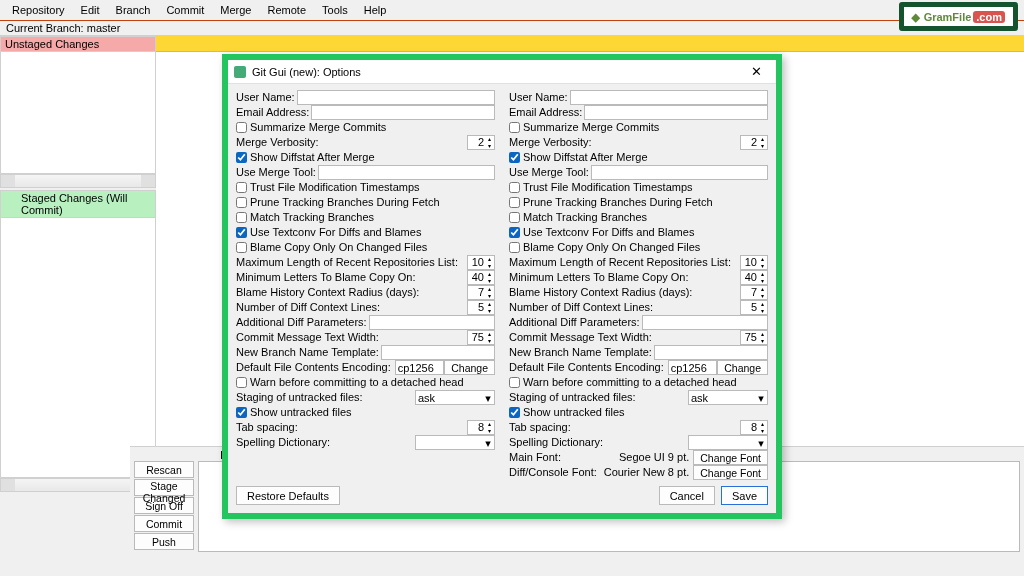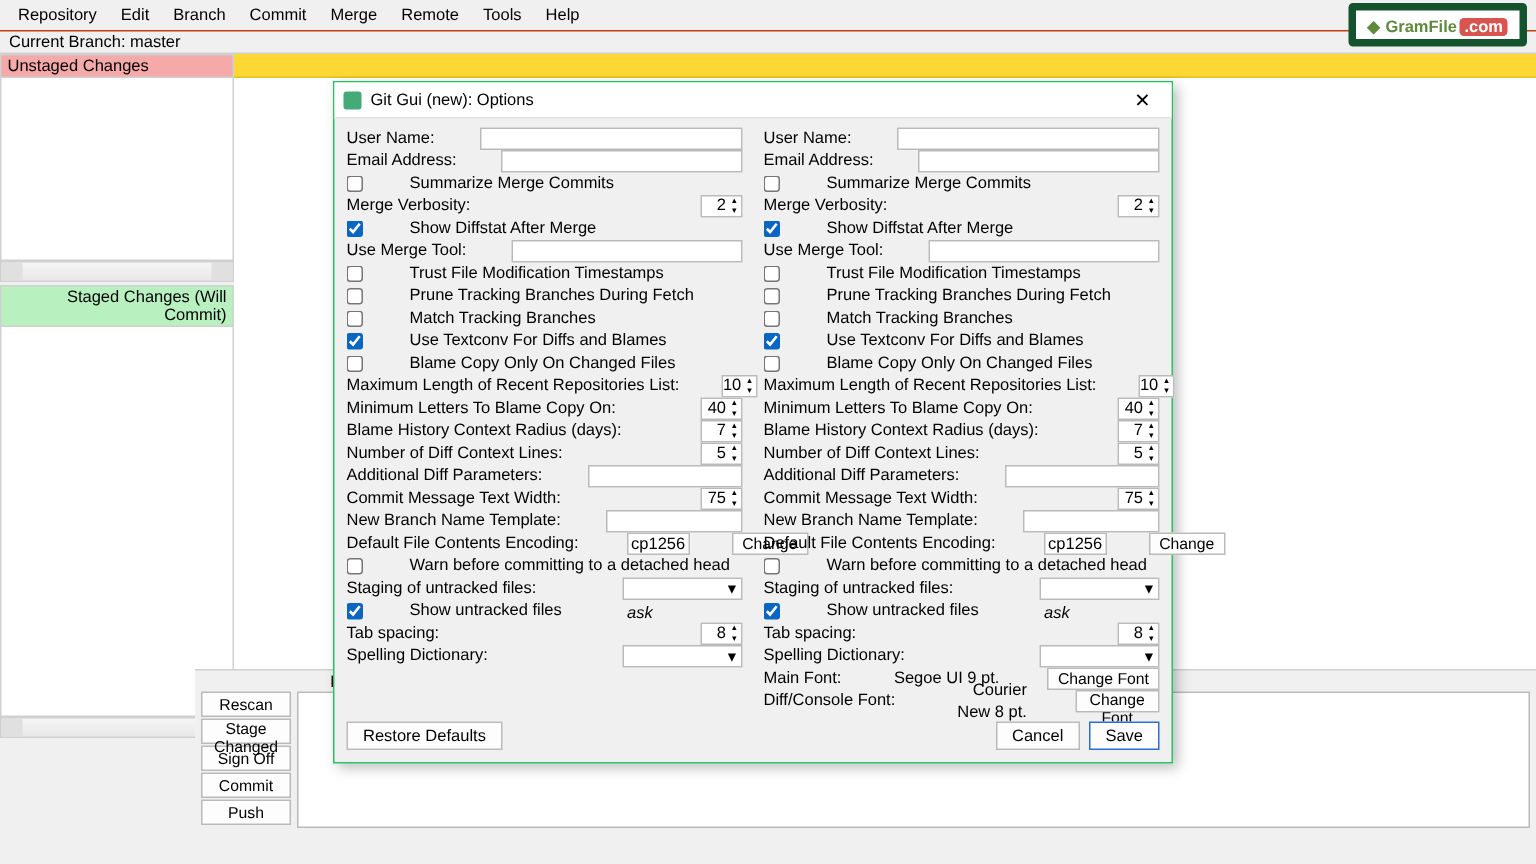"Git Gui (new): Options" .dialog { border: 1px solid #22c55e -> 6px solid #22c55e }
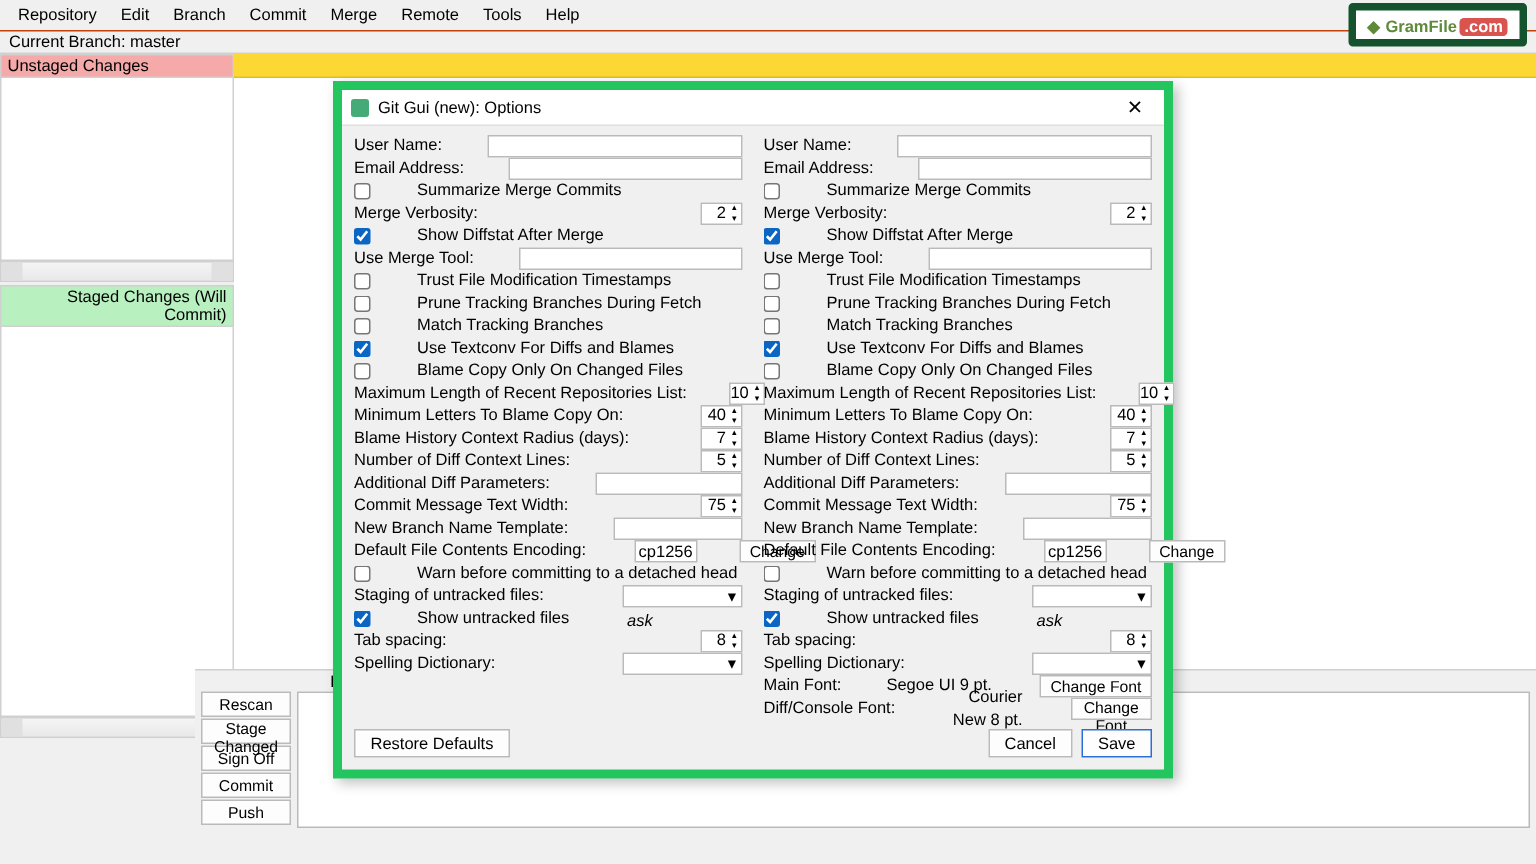"User Name:" .row { gap: 28px -> none }
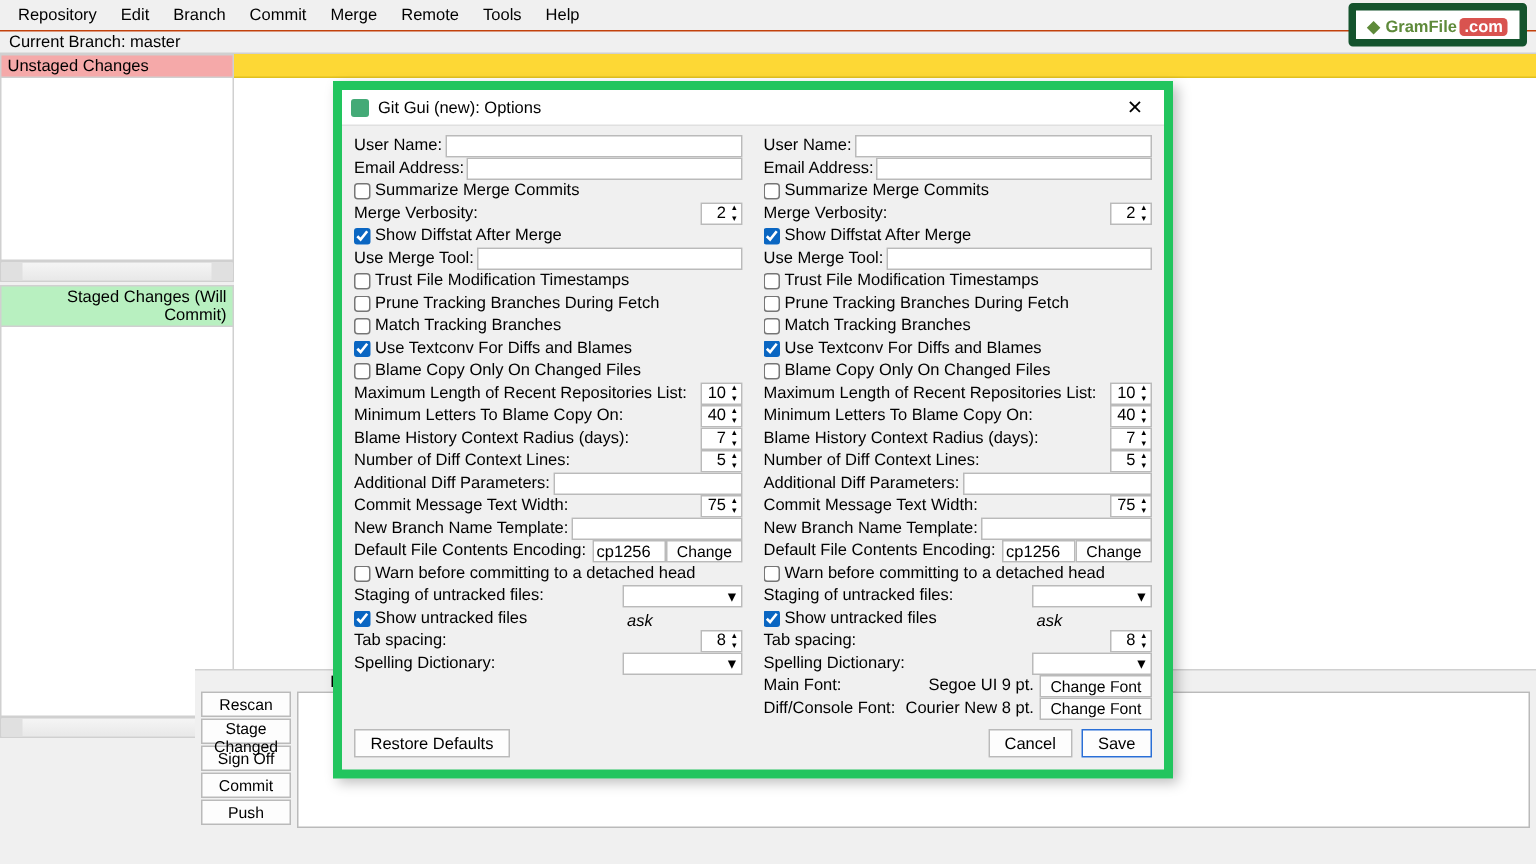"Staged Changes (Will Commit)" .staged-hdr { padding: 1px 4px -> 1px 20px; text-align: right -> none }
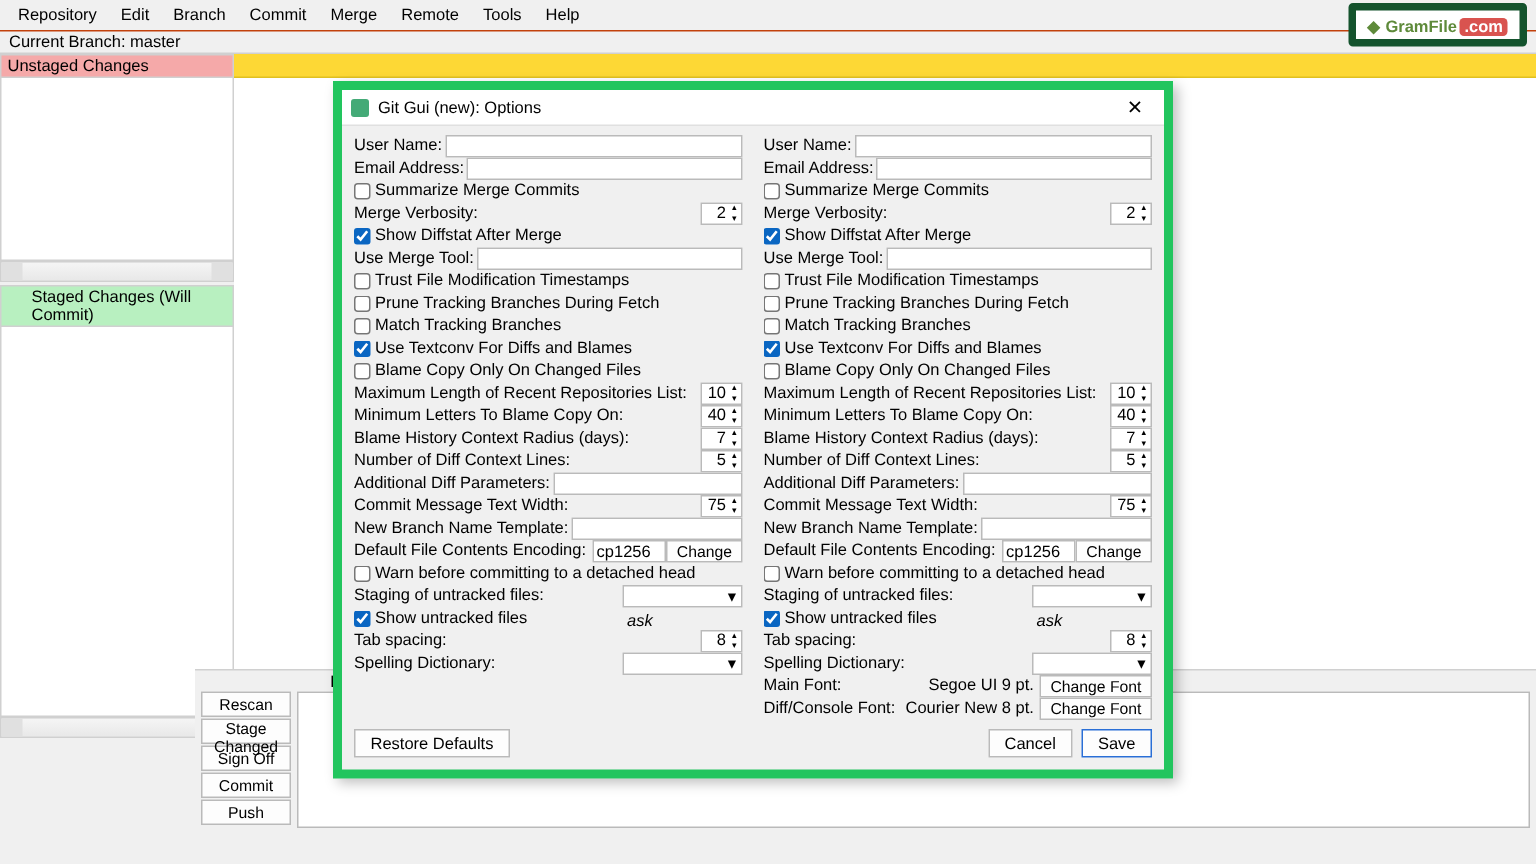"ask" .row .sel span:first-child { font-style: italic -> none; padding: 16px 2px -> 0 2px }
